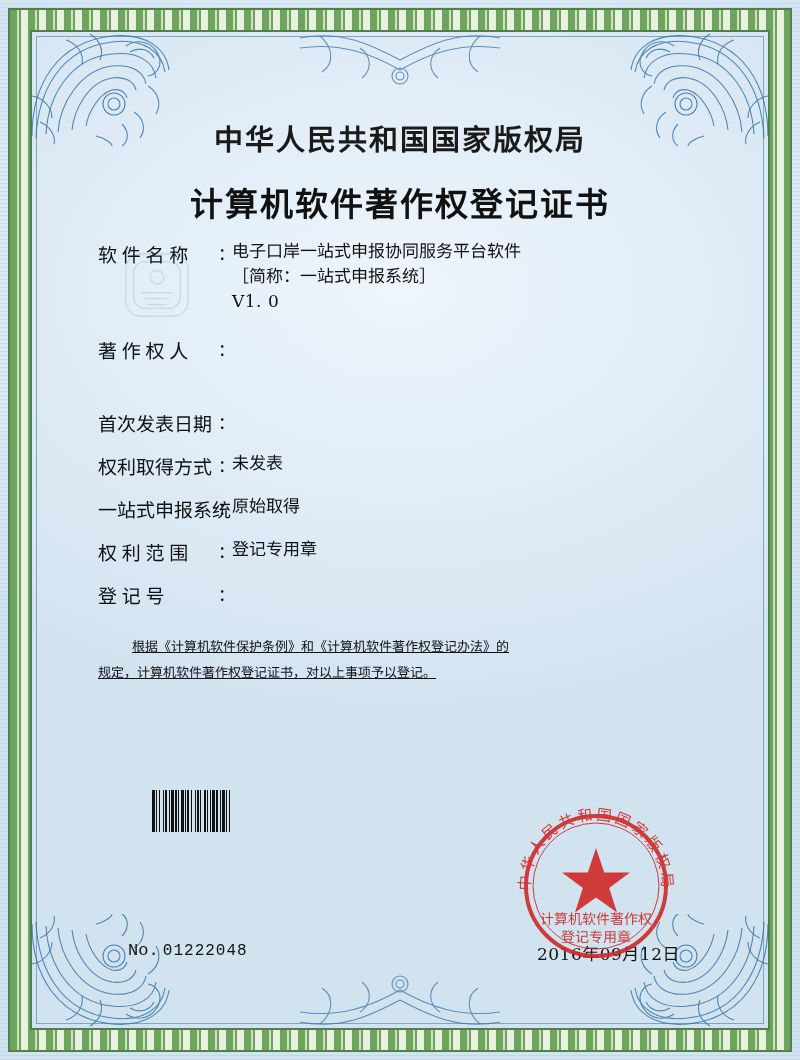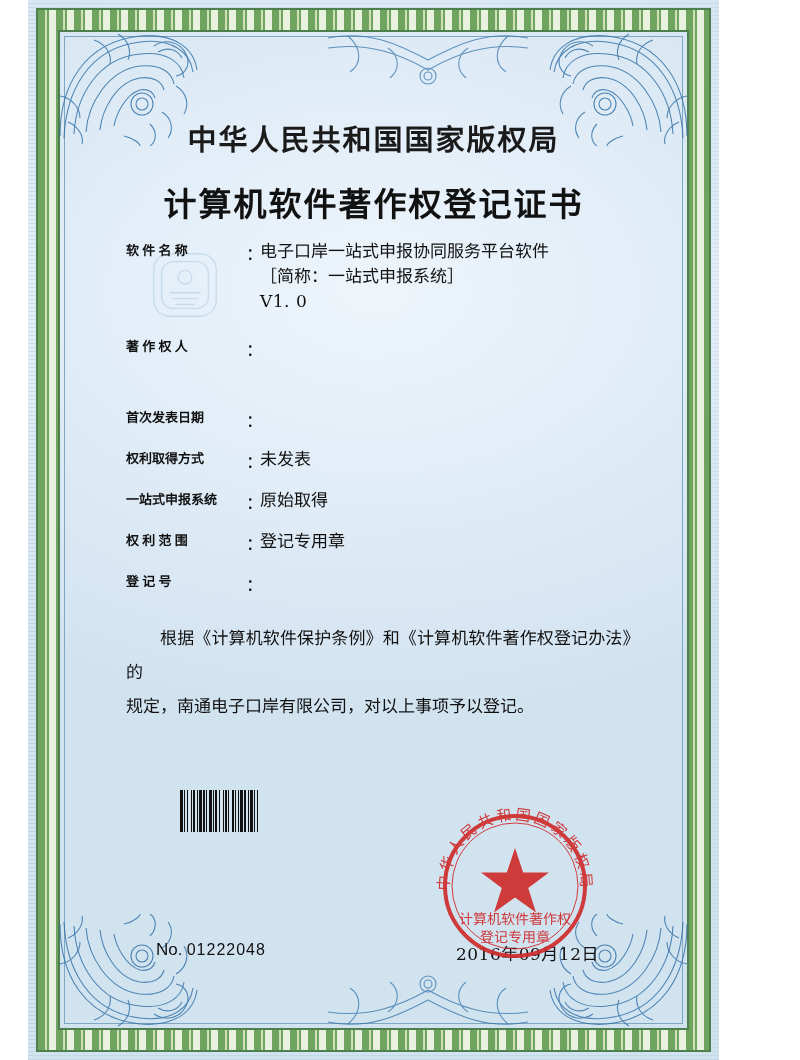"中华人民共和国国家版权局" .page { margin-left: 28px -> none; width: 691px -> 800px }
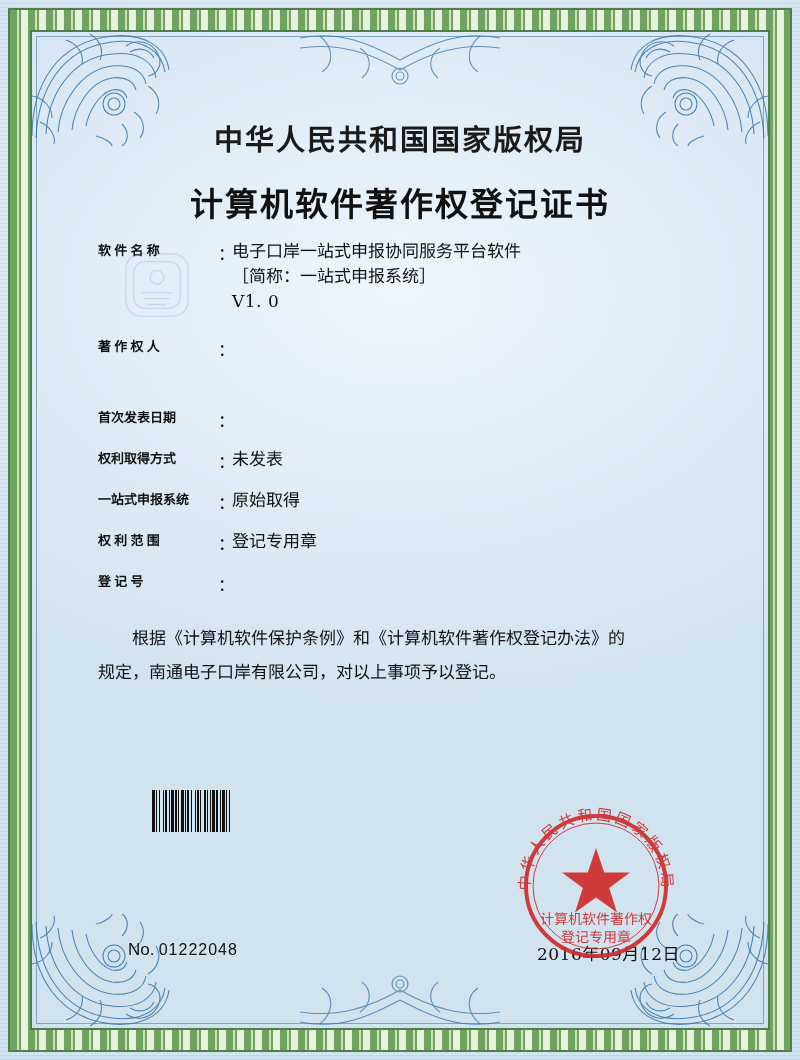"软 件 名 称" .field-label { font-size: 13px -> 19px; font-weight: bold -> none }
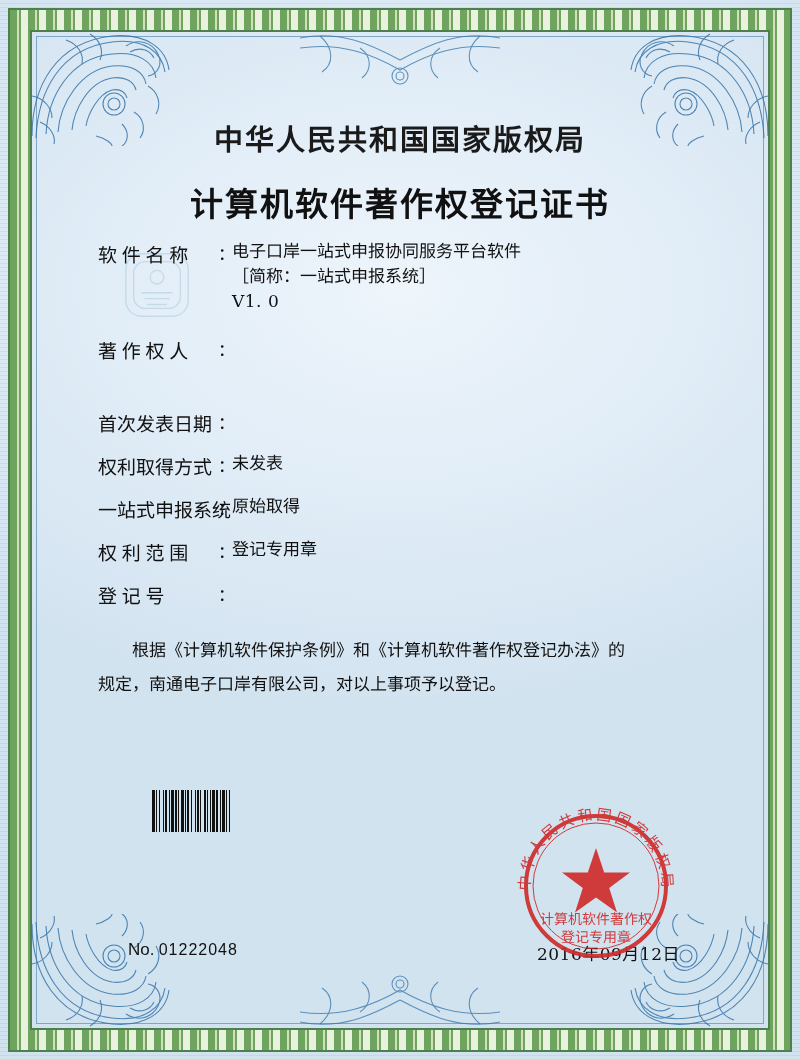"根据《计算机软件保护条例》和《计算机软件著作权登记办法》的" .statement { font-size: 17px -> 13px; text-decoration: none -> underline }
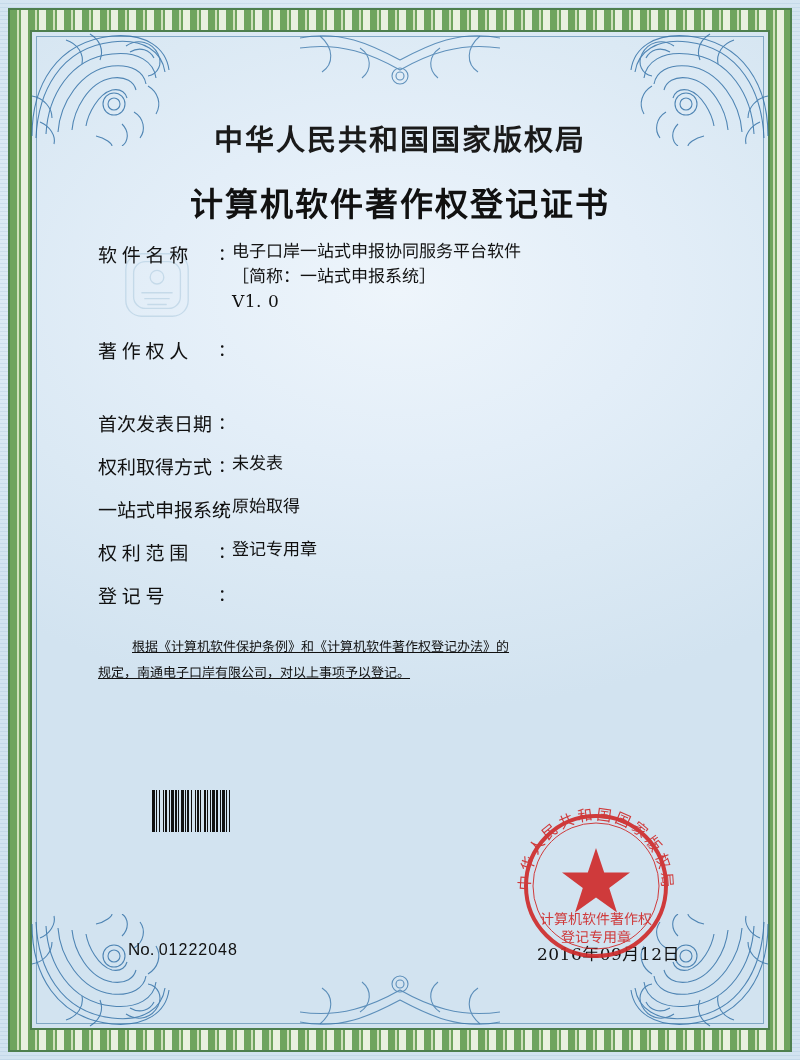"规定，南通电子口岸有限公司，对以上事项予以登记。" span { text: 南通电子口岸有限公司 -> 计算机软件著作权登记证书 }
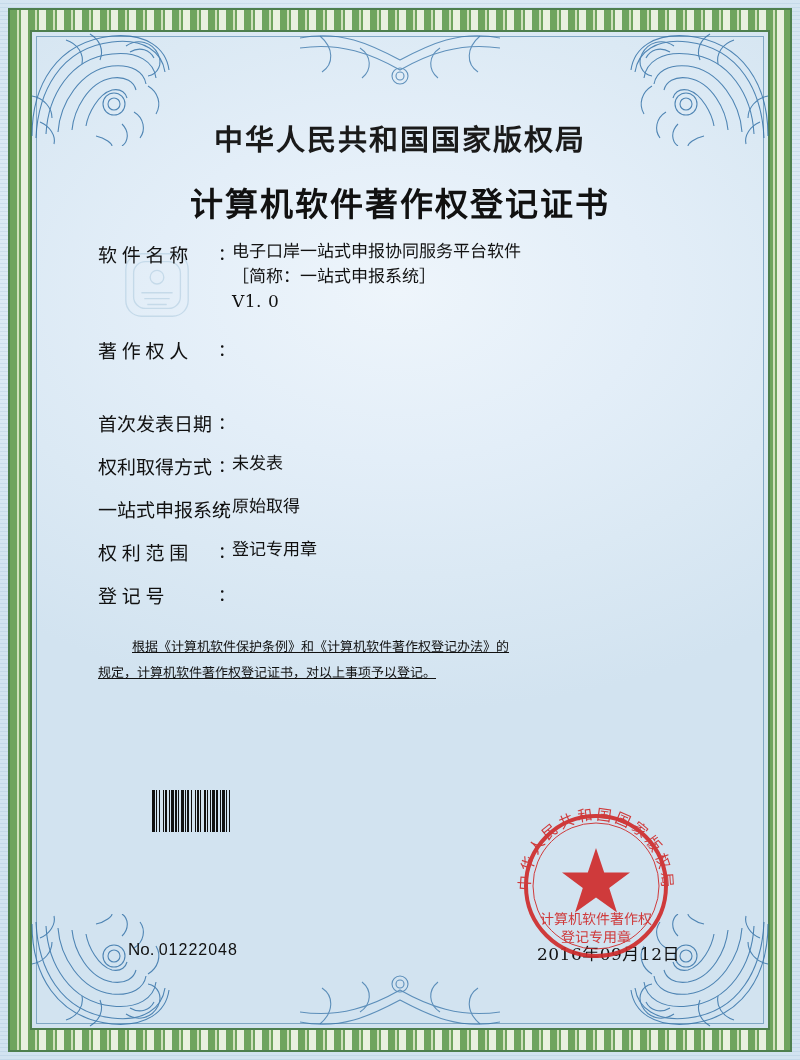"No." .footer-no .lbl { font-family: Liberation Sans, sans-serif -> Liberation Mono, monospace }
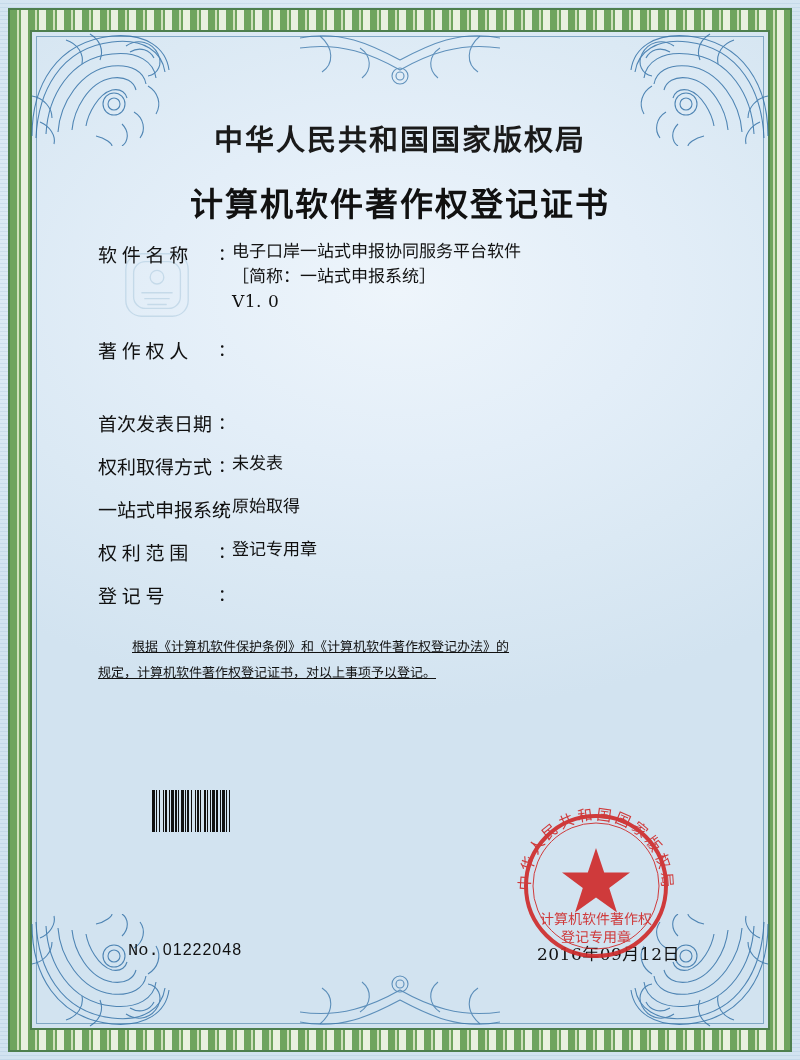"01222048" .footer-no .num { font-family: Liberation Sans, sans-serif -> Liberation Mono, monospace }
